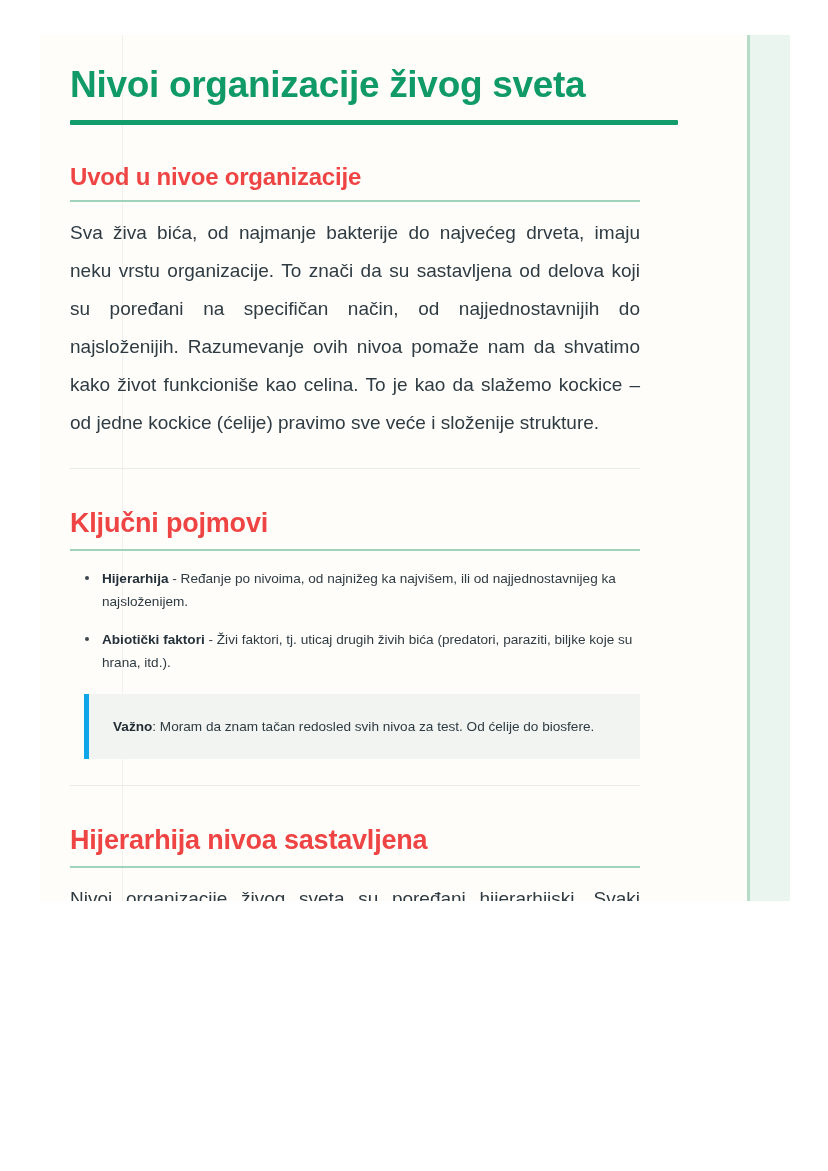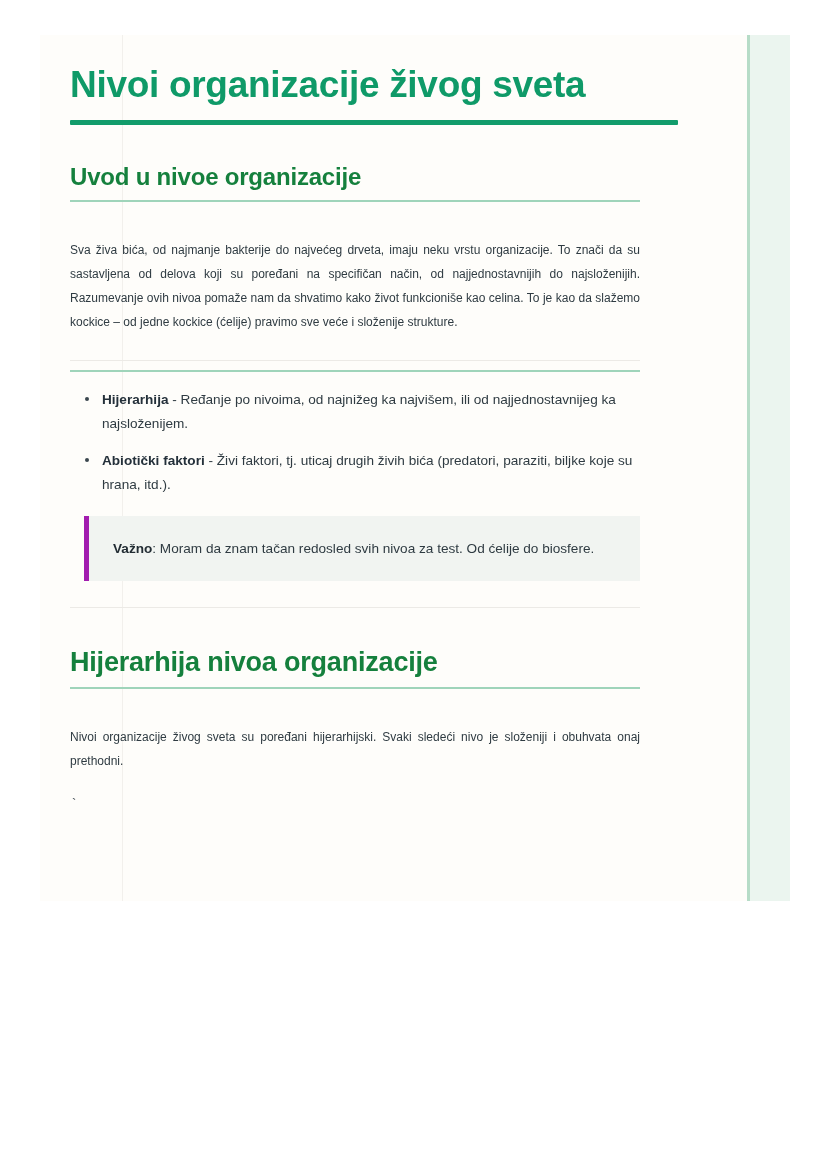"Uvod u nivoe organizacije" h2.section-title { color: #15803d -> #ef4444 }
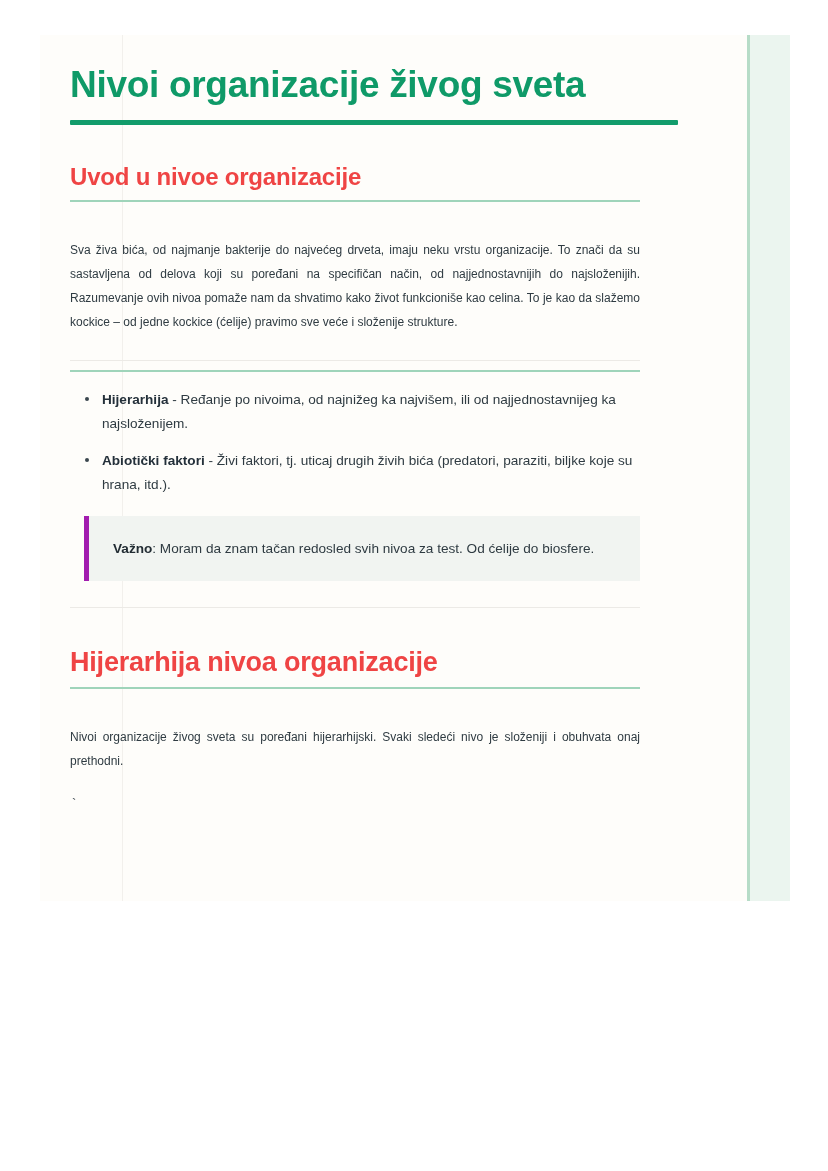"Sva živa bića, od najmanje" p.body-text { font-size: 12px -> 19px; margin: 36px 0 0 0 -> 12px 0 0 0 }
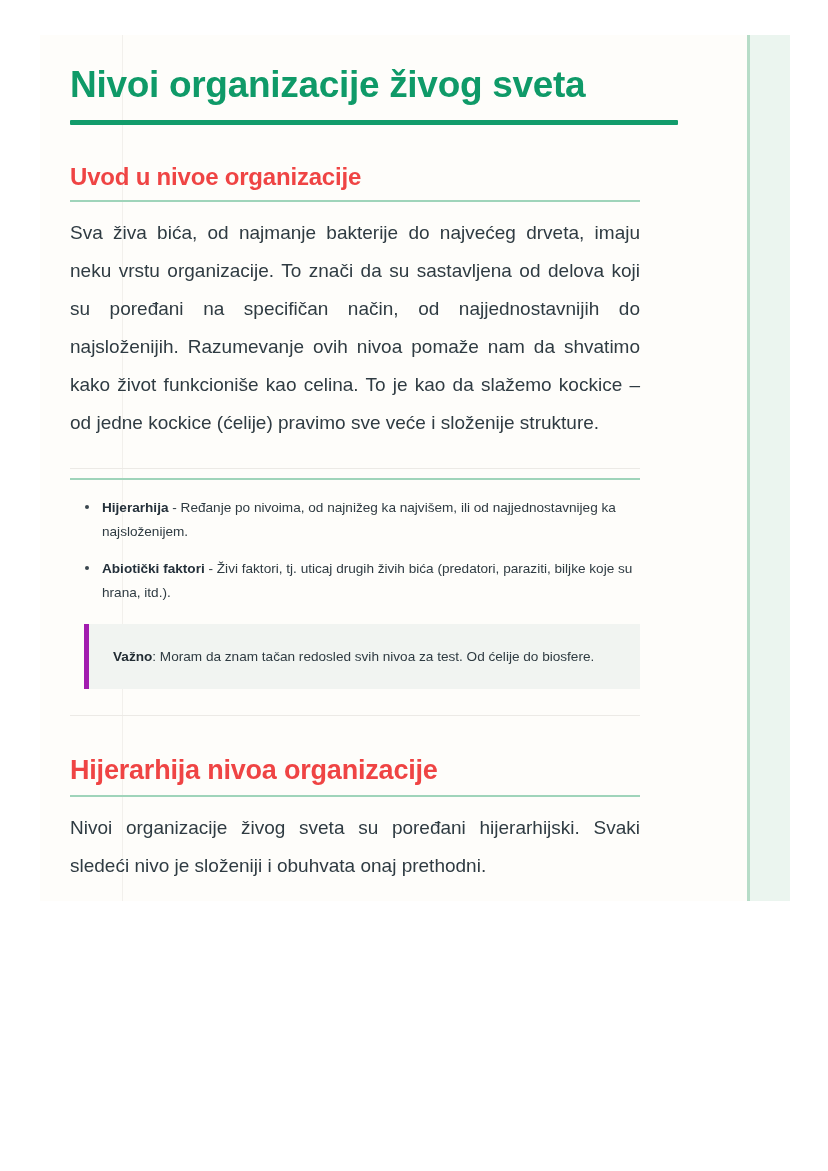"Ključni pojmovi" h2.section-title { html: none -> <h2>Ključni pojmovi</h2> }
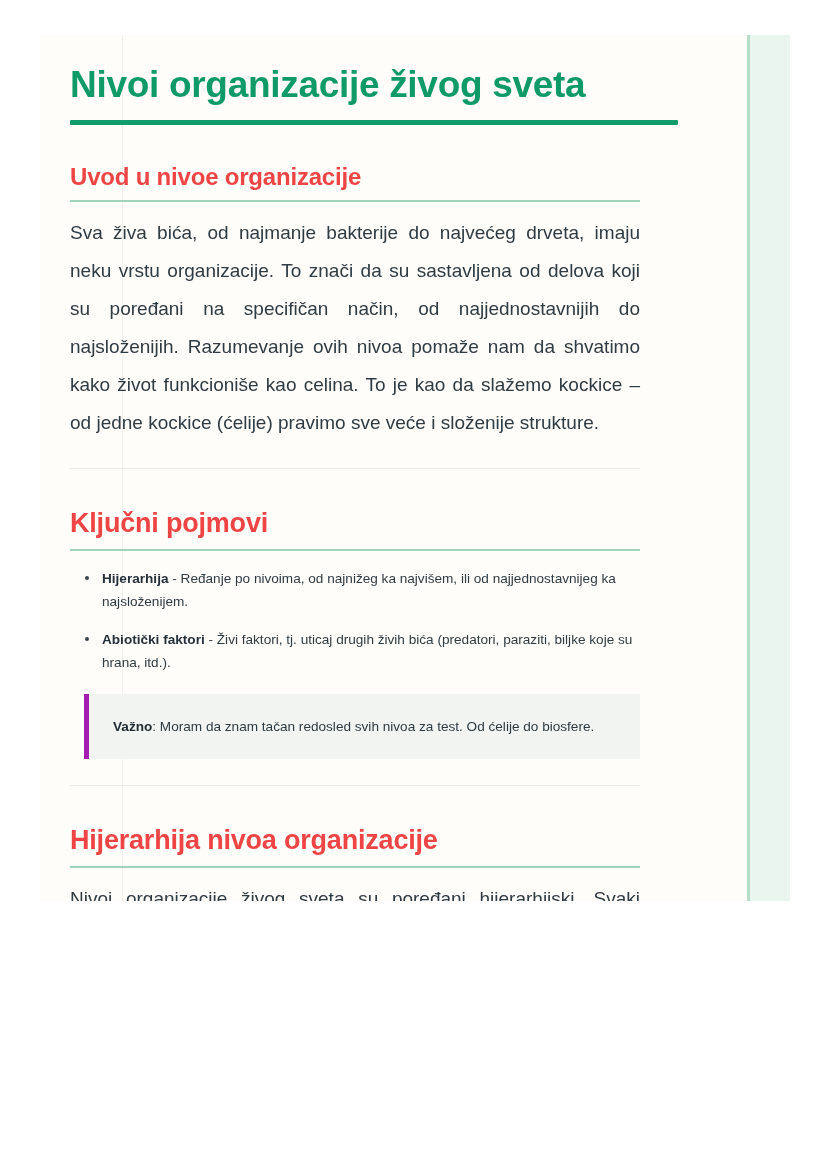"Važno: Moram da znam tačan" .callout { border-left: 5px solid #a21caf -> 5px solid #0ea5e9 }
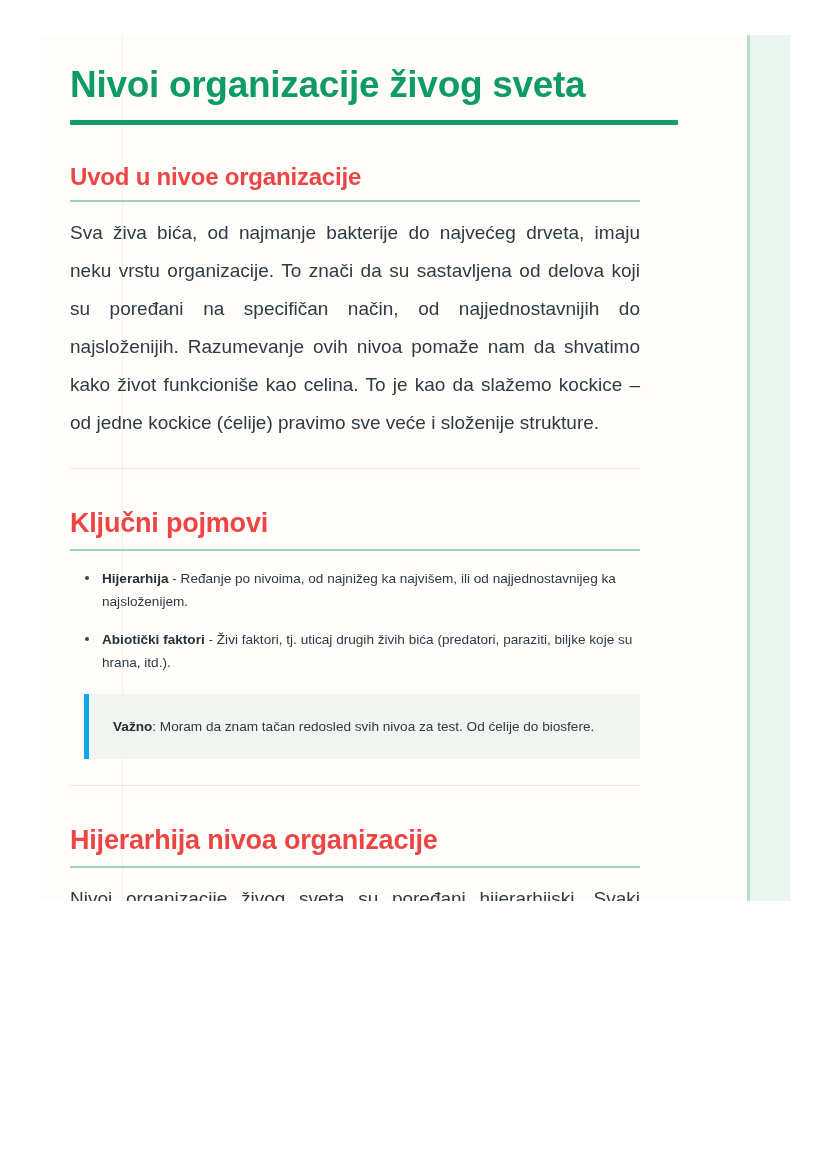"Hijerarhija nivoa organizacije" h2.section-title { text: organizacije -> sastavljena }
